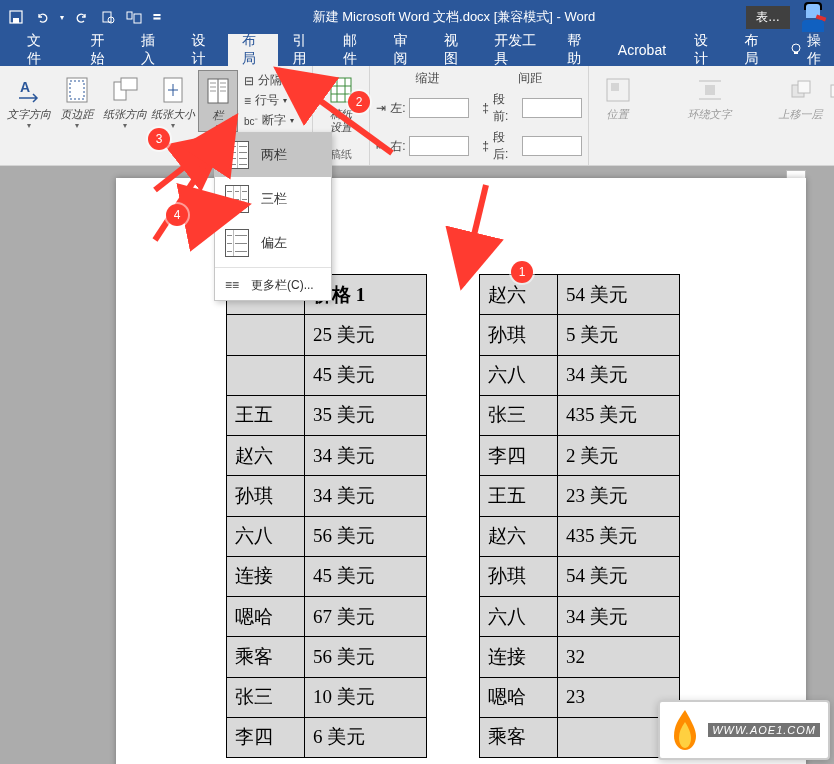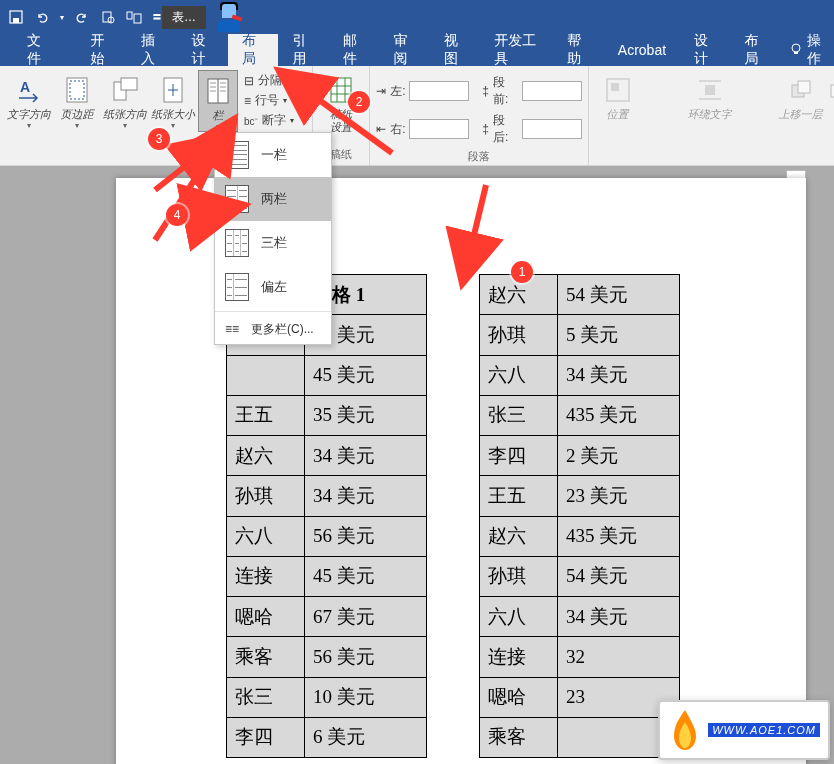"新建 Microsoft Word 文档.docx [兼容模式]" div.title { html: none -> <div>新建 Microsoft Word 文档.docx [兼容模式] - Word</div> }
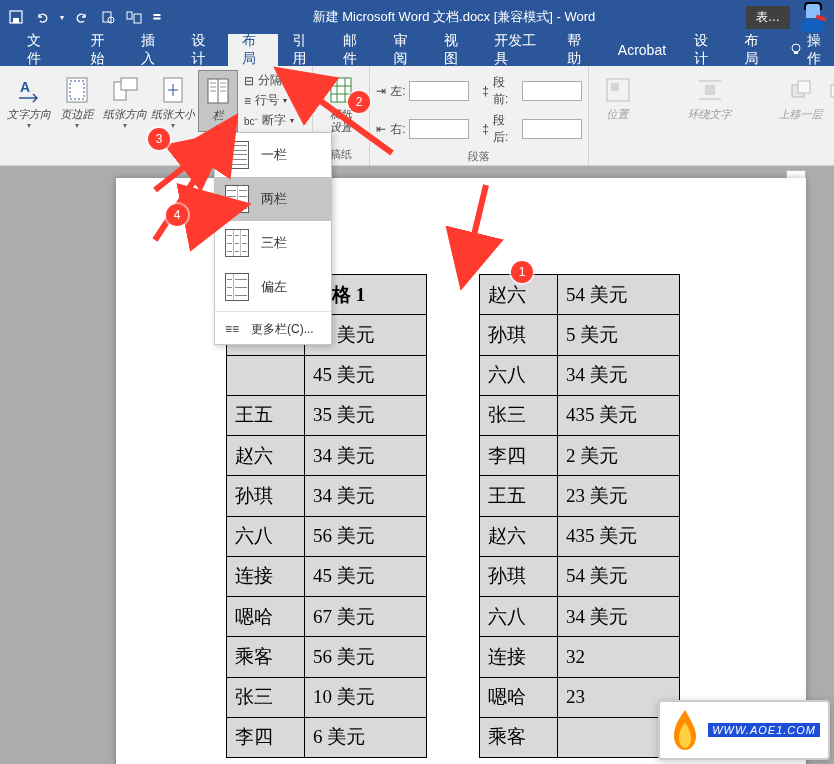"缩进" div.group-hdr { html: none -> <div> <span>缩进</span> <span>间距</span> </div> }
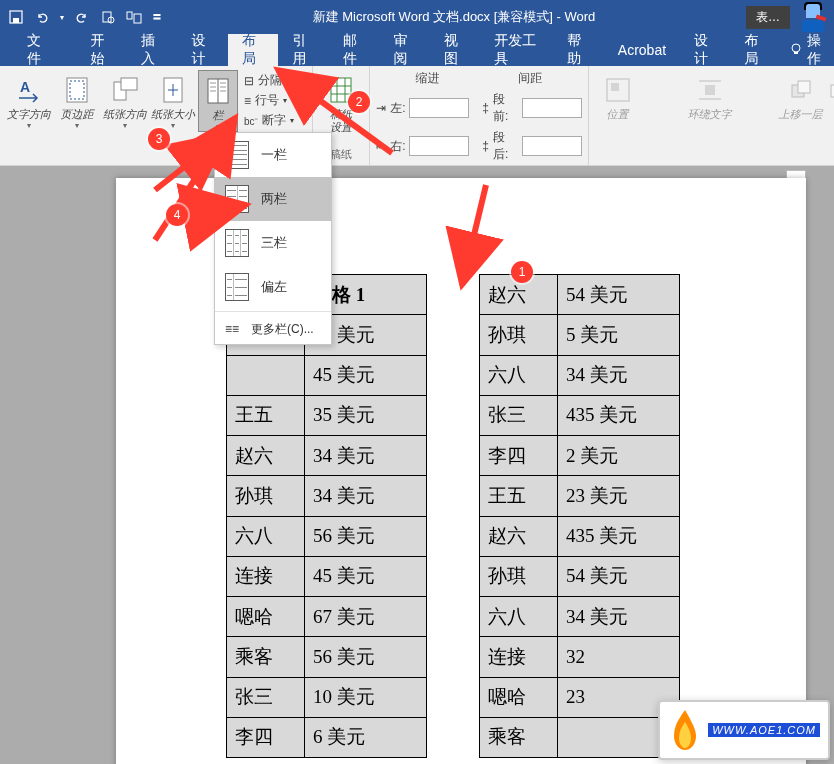"一栏" div.item { html: <div> <div> <div> <div></div> <div></div> <div></div> <div></div> <div></div> </div> </div> <span>一栏</span> </div> -> none }
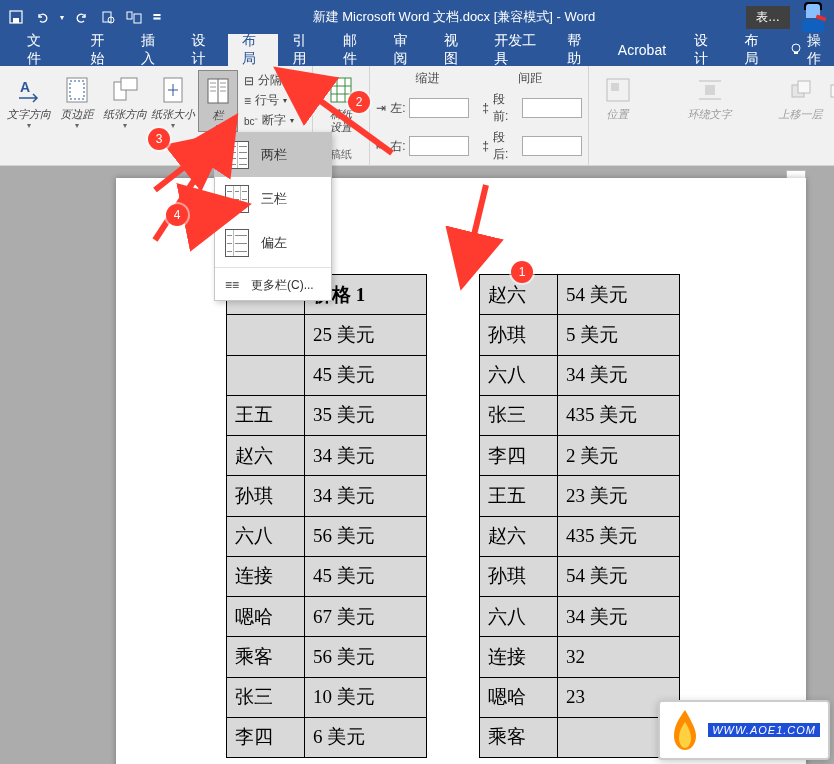"WWW.AOE1.COM" .watermark .txt .en { background: #1d4ed8 -> #737373 }
